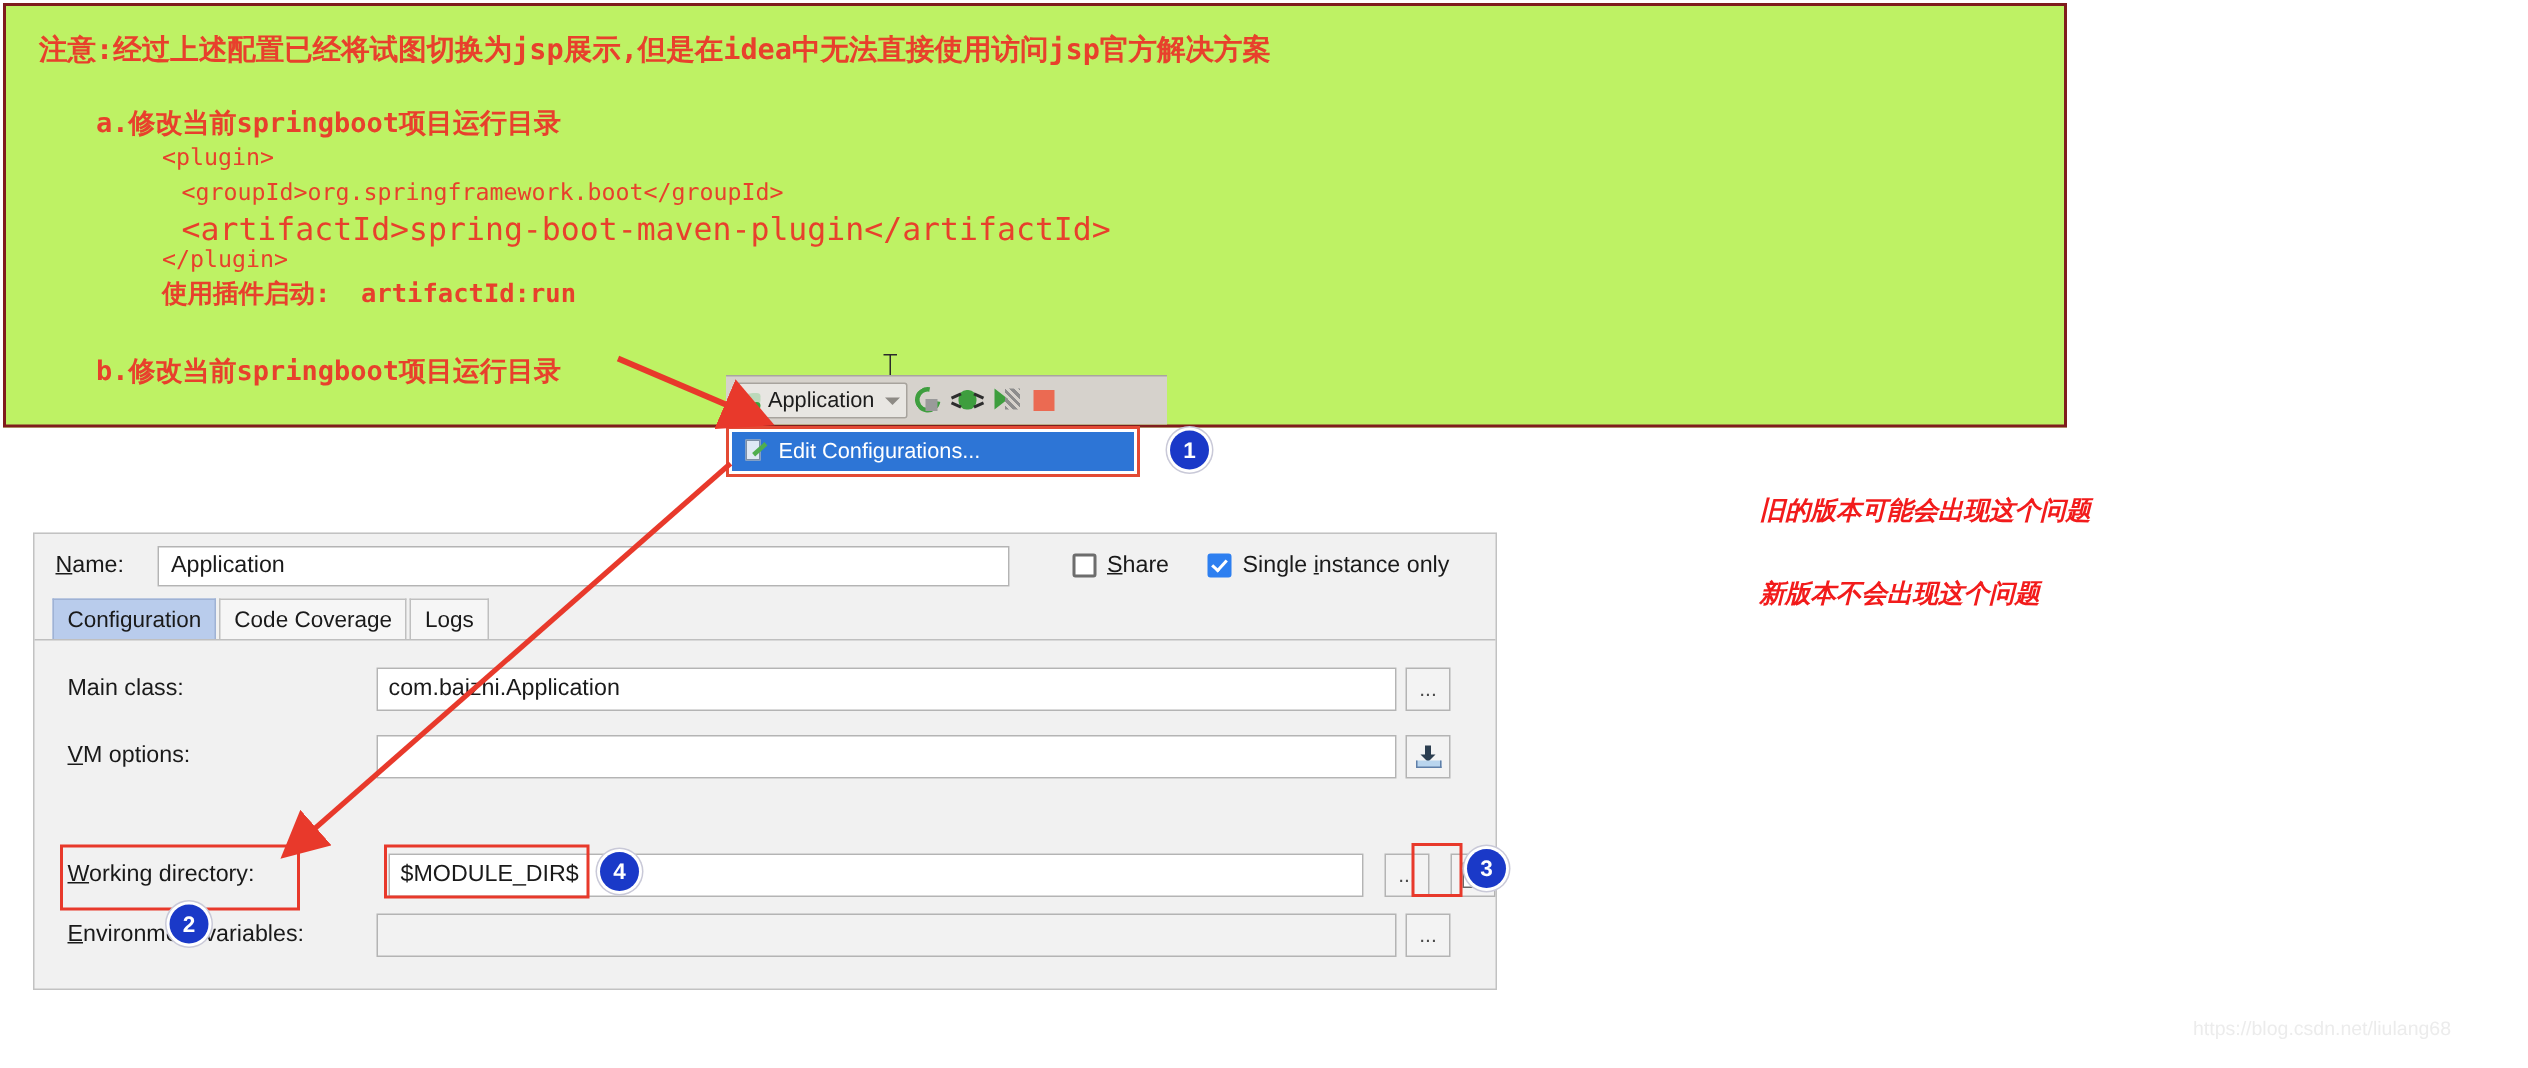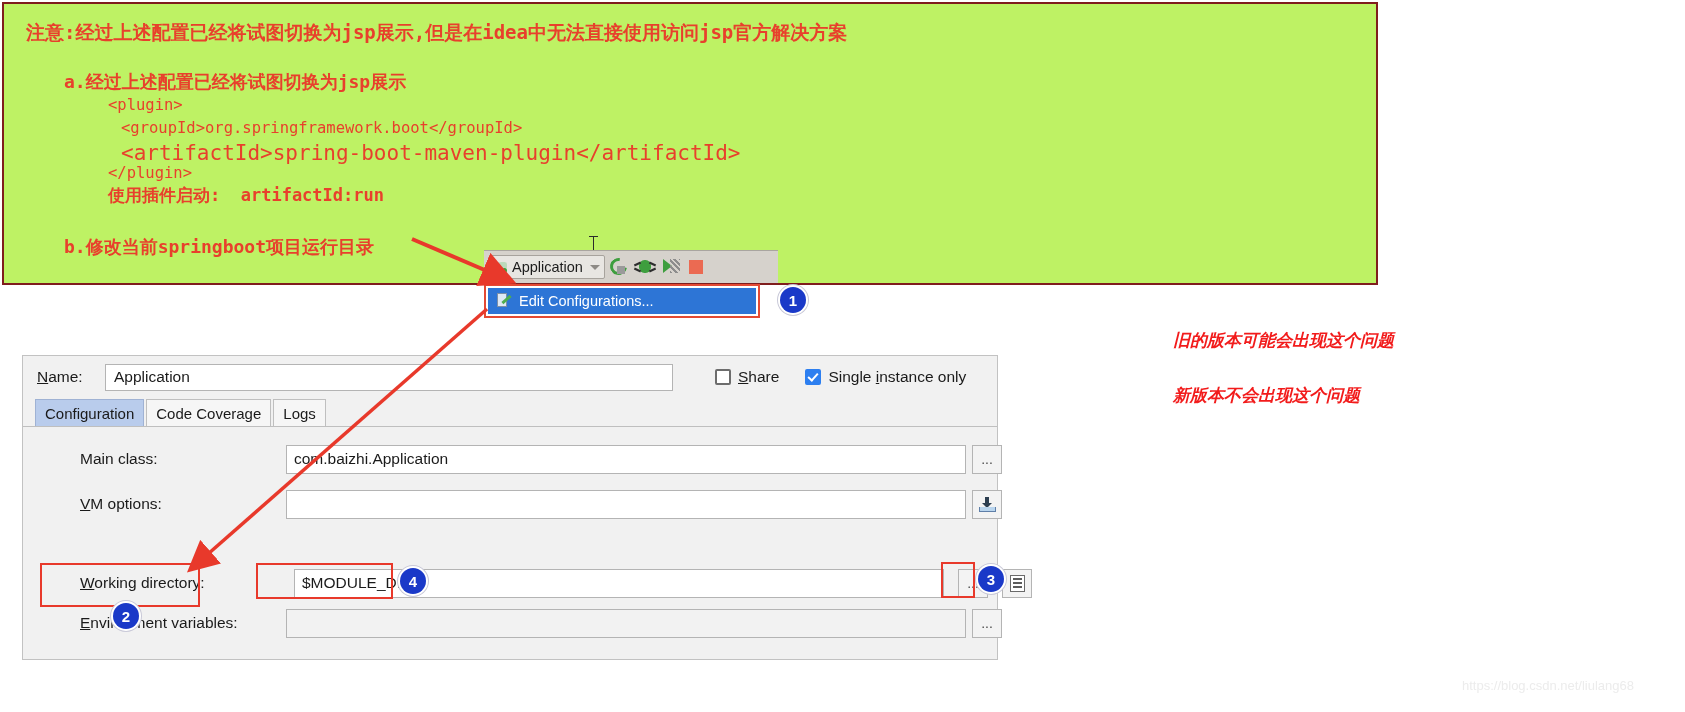"a.经过上述配置已经将试图切换为jsp展示" div.note-line { text: a.经过上述配置已经将试图切换为jsp展示 -> a.修改当前springboot项目运行目录 }
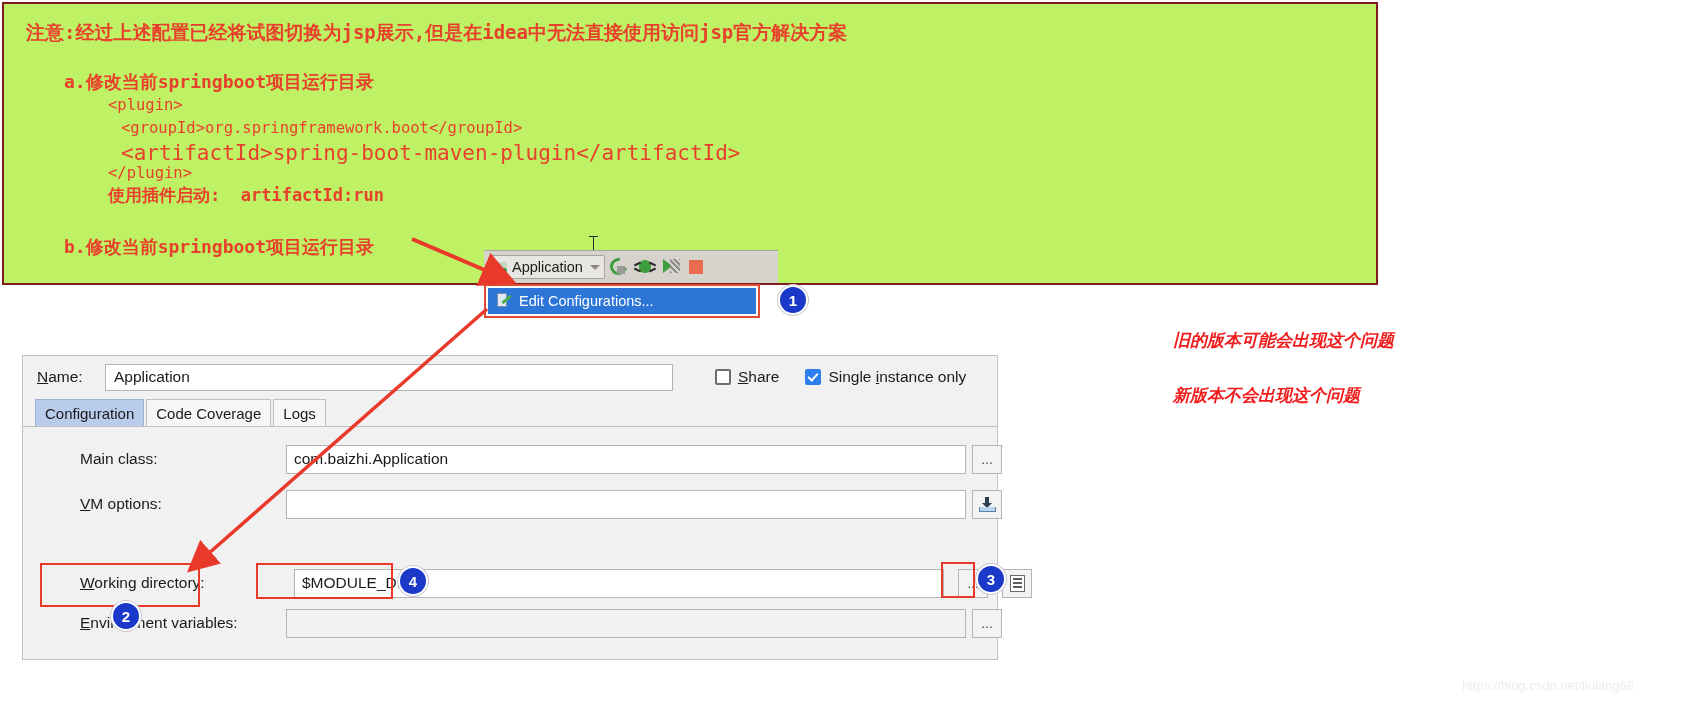"Main class:" .form-row { padding-left: 35px -> none }
